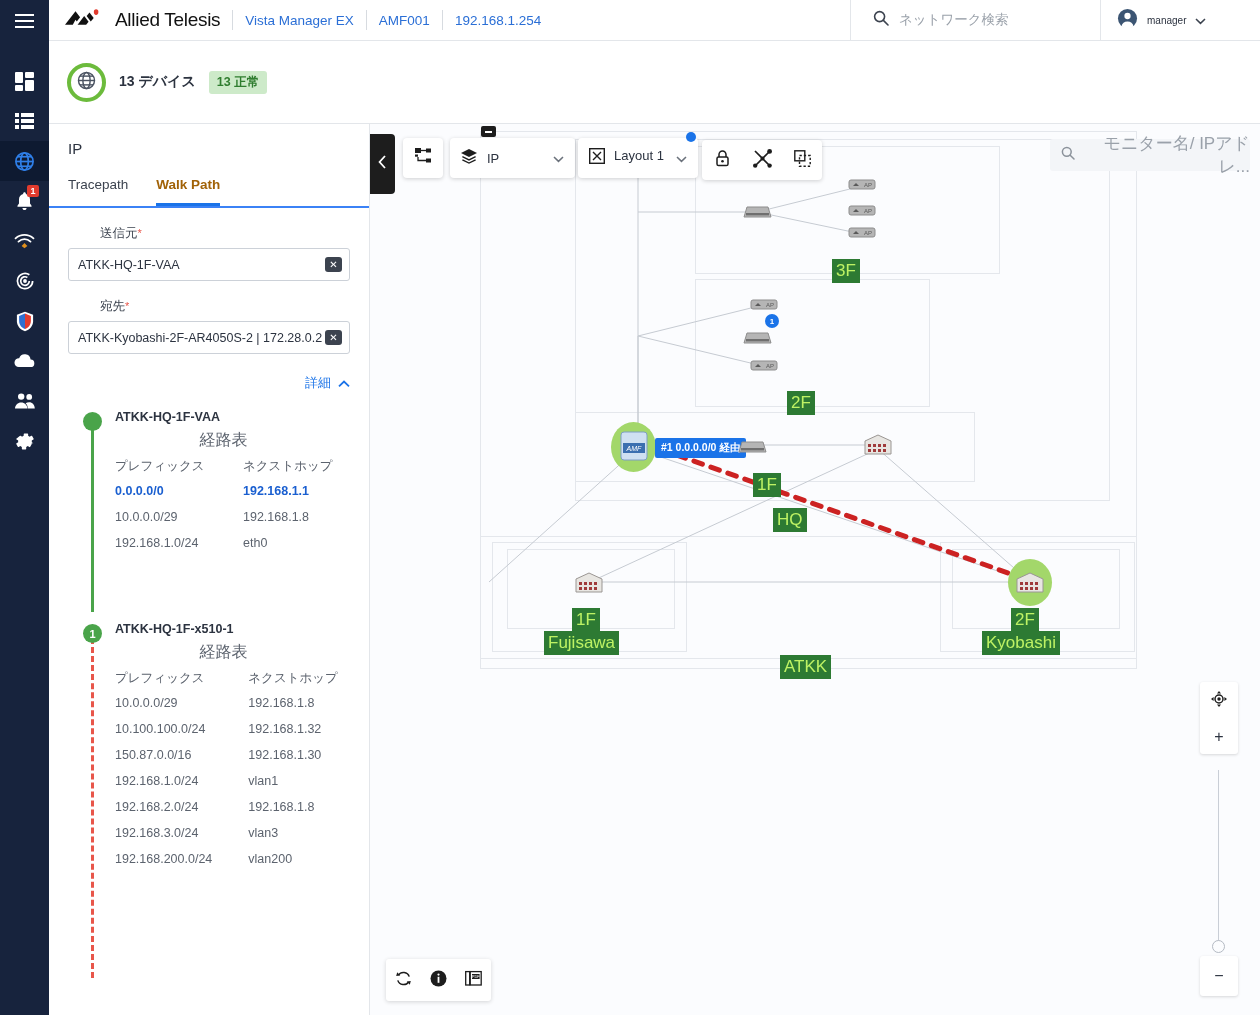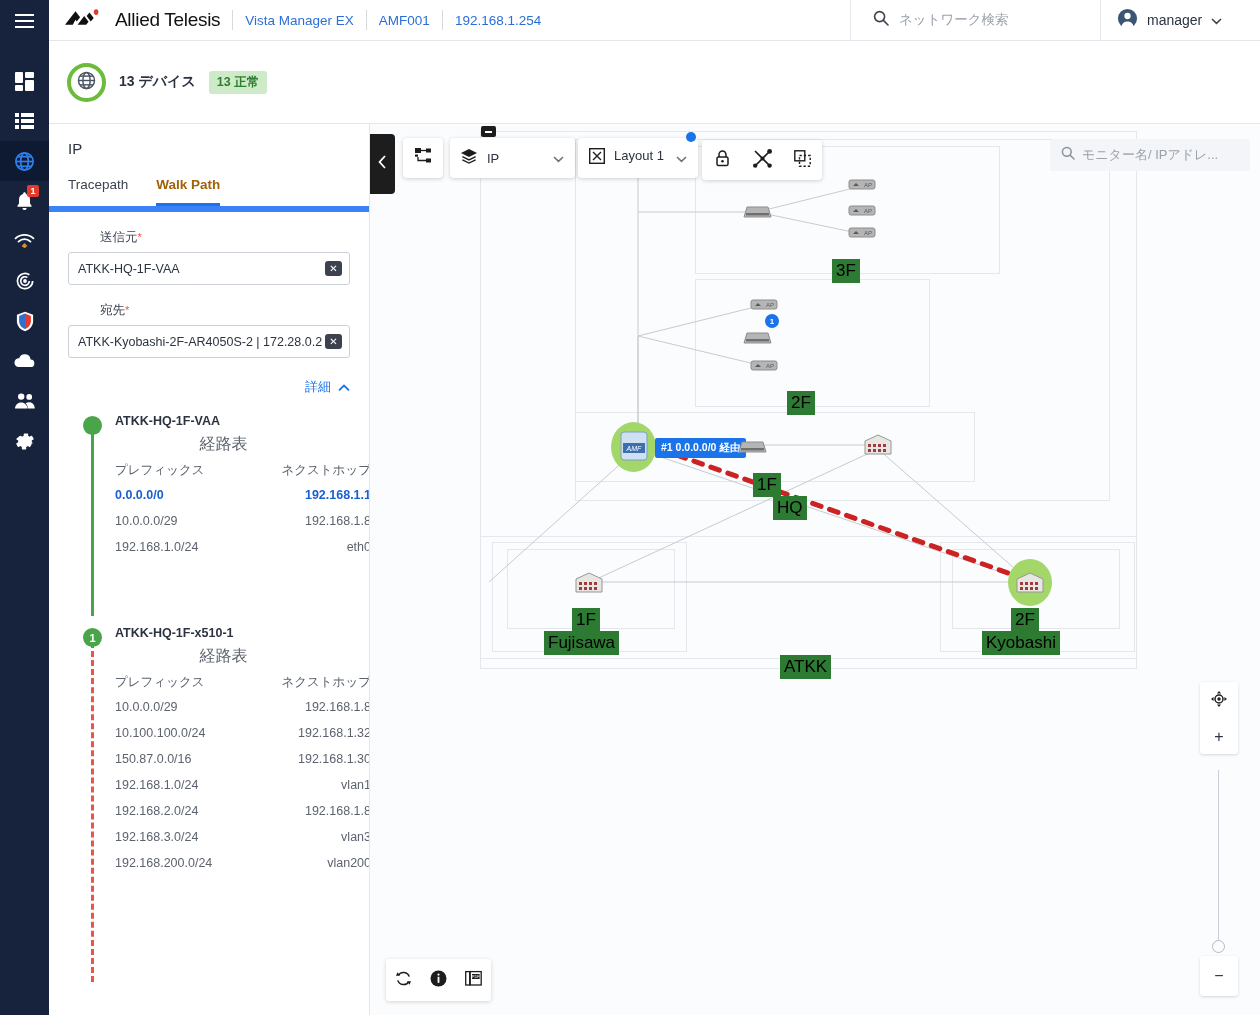"manager" #userbox .uname { font-size: 14px -> 10px }
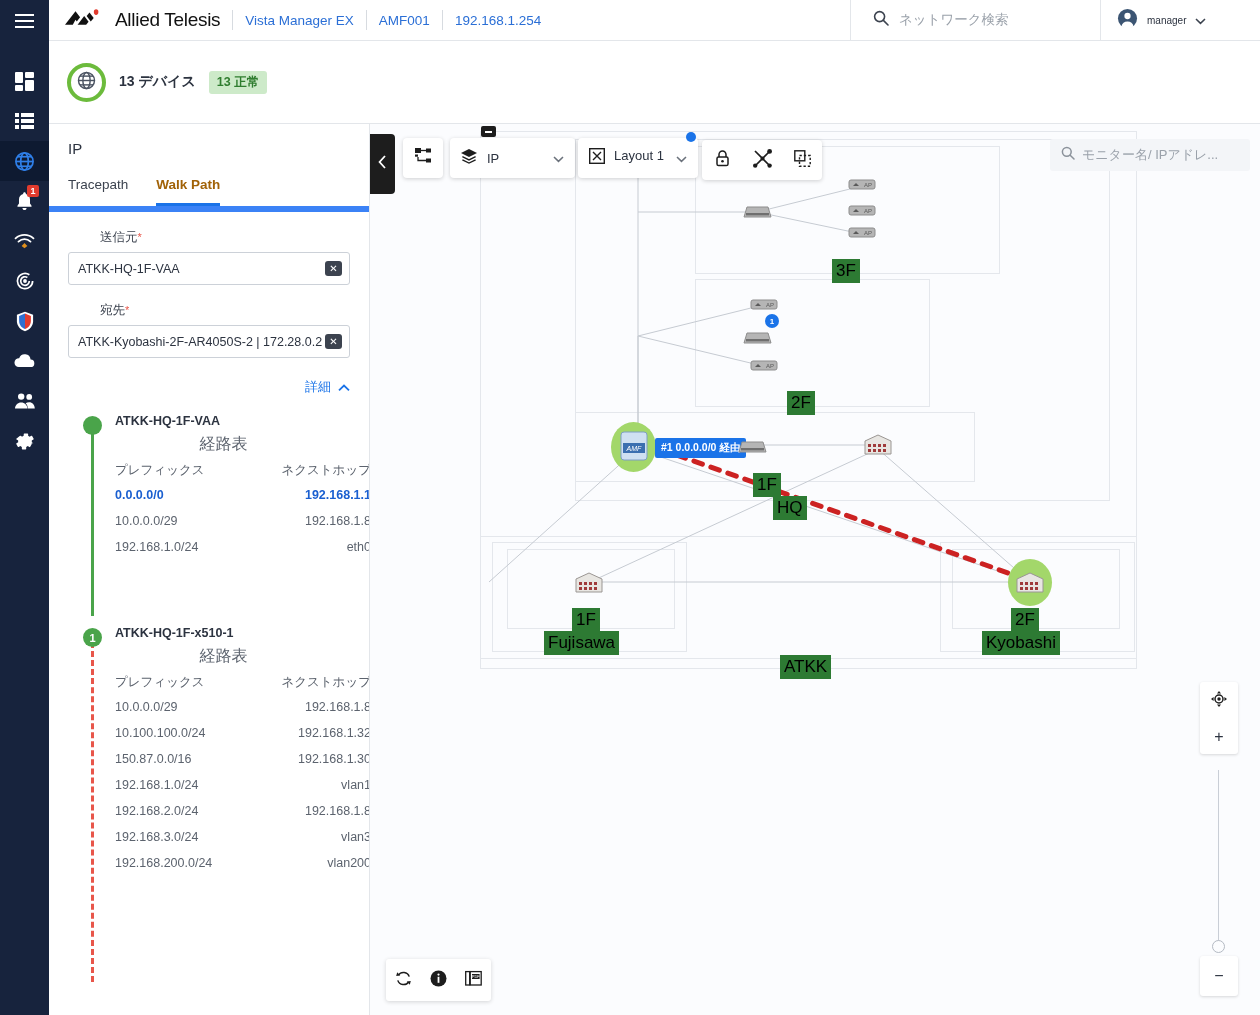"モニター名/ IPアドレ..." #mapsearch .ph { font-size: 13px -> 17px }
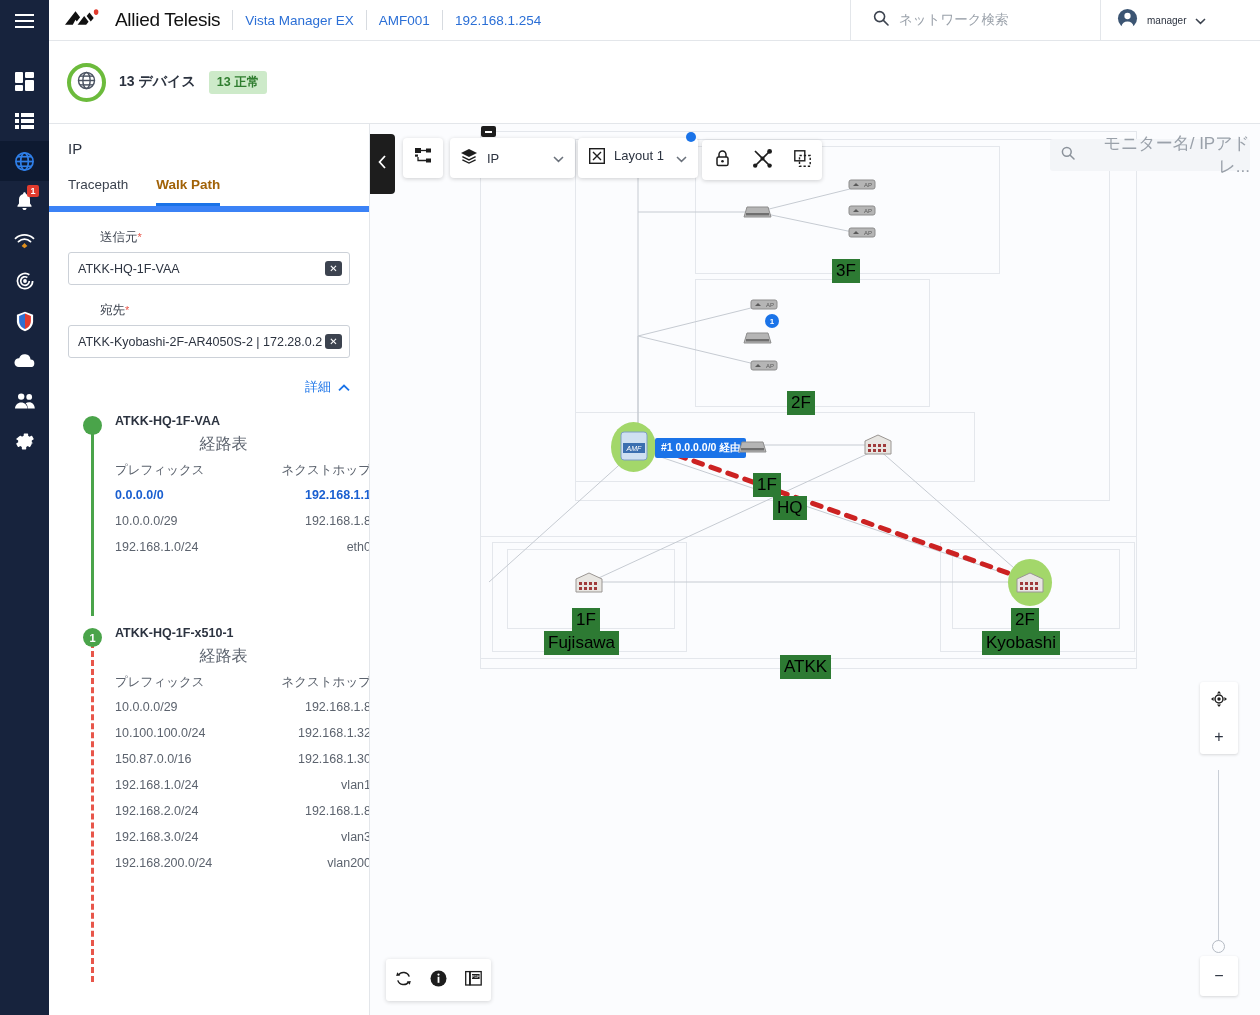"Tracepath" #tabs { border-bottom: 6px solid #3b82f6 -> 2px solid #3b82f6 }
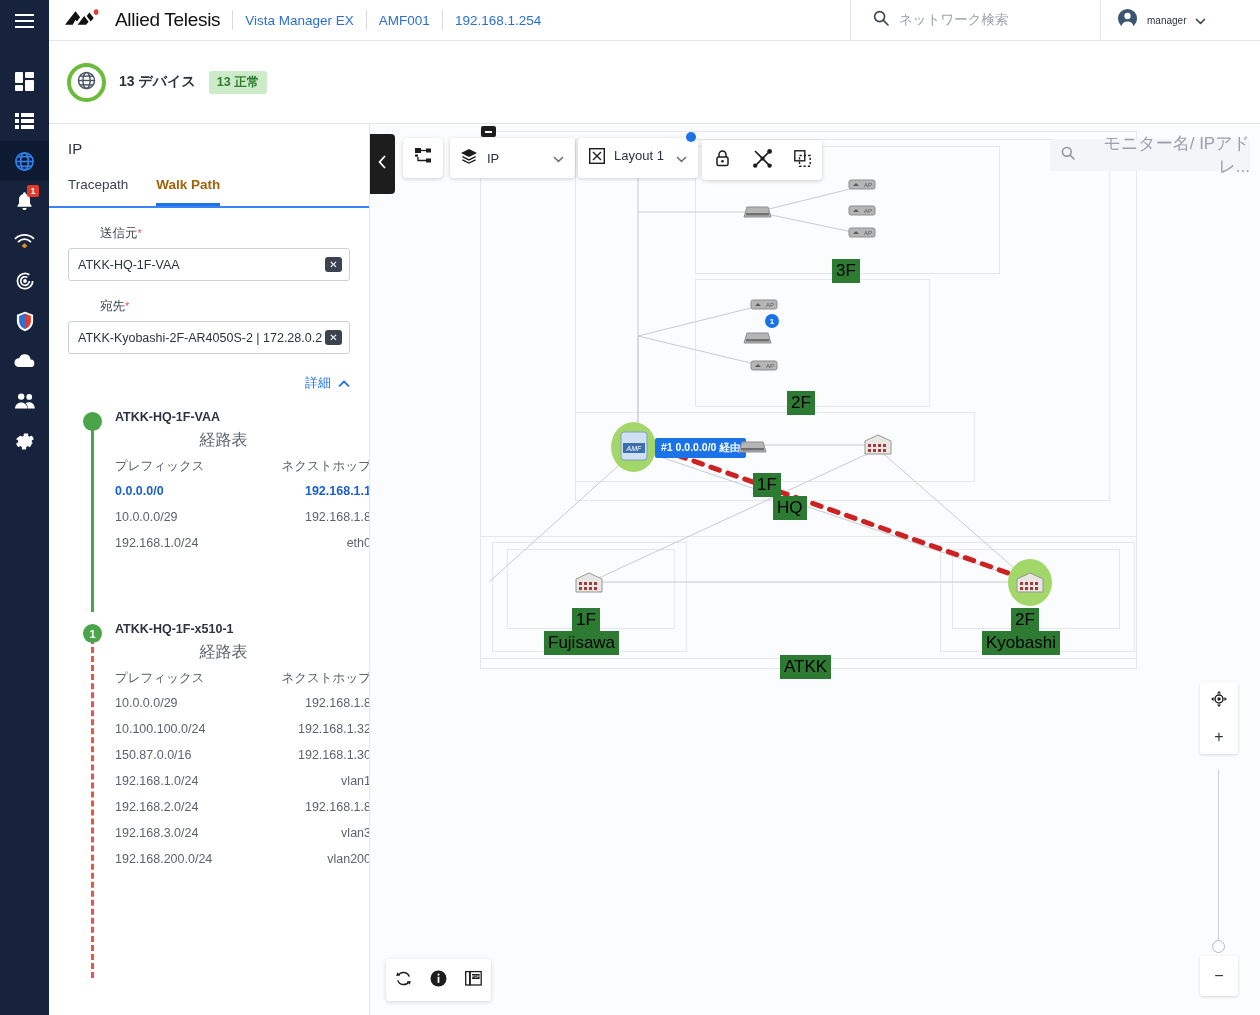"3F" .glabel { color: #000000 -> #bef264 }
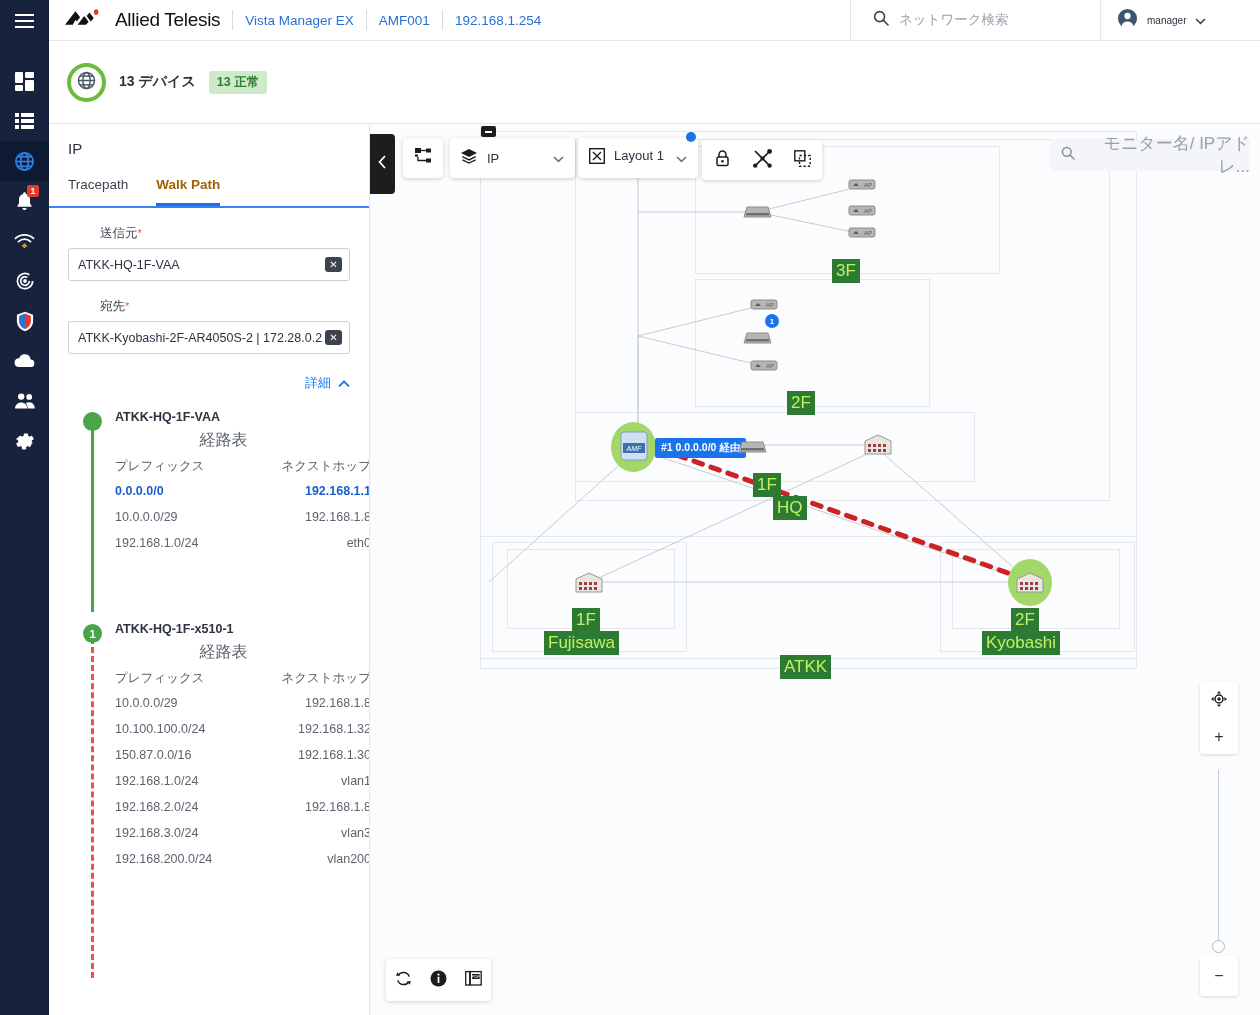"ネクストホップ" table.rt th.r, table.rt td.r { text-align: right -> left }
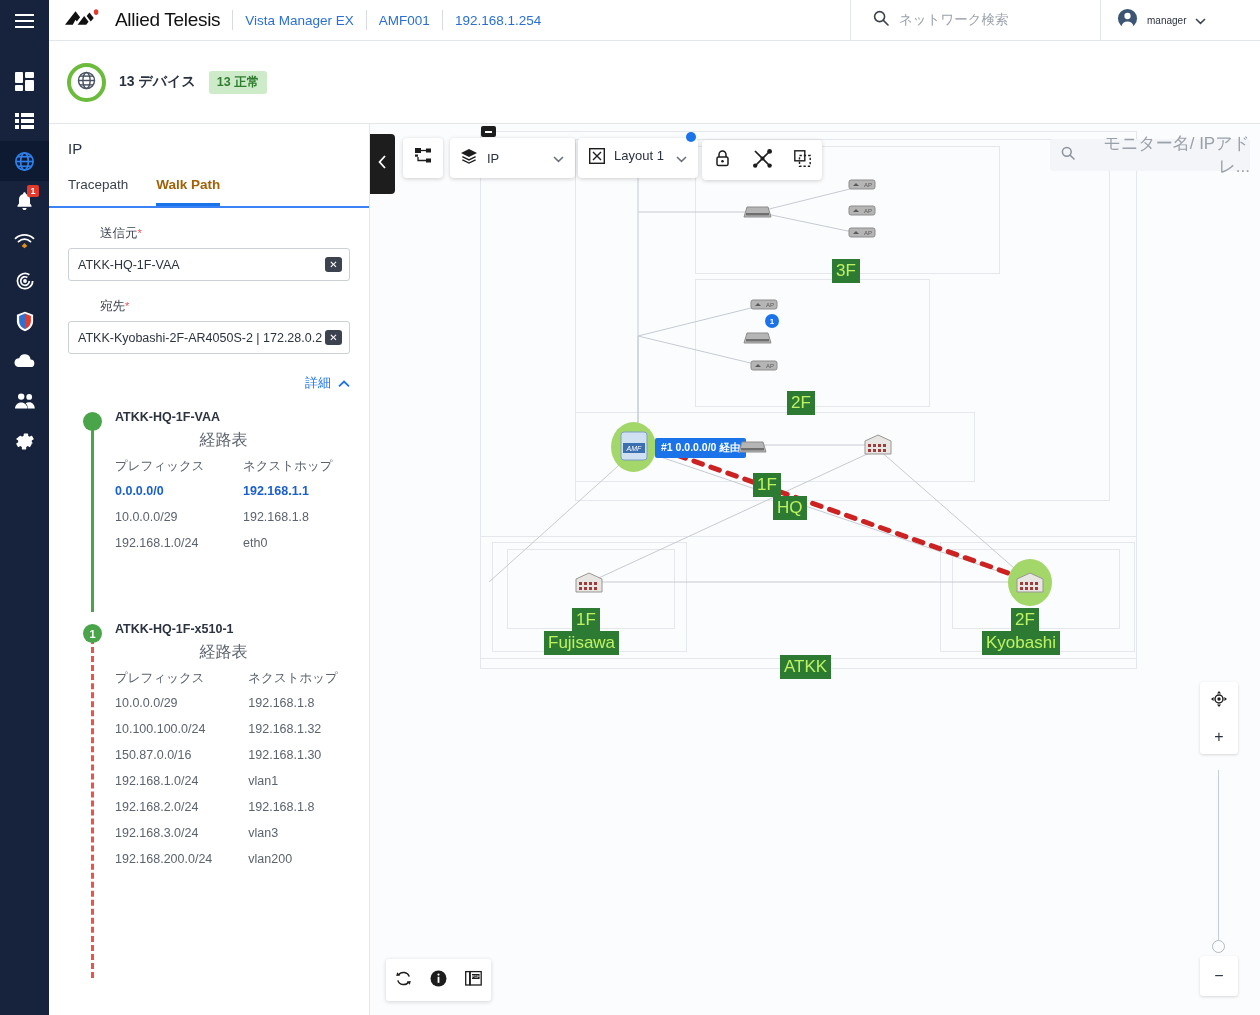"HQ" div.glabel { top: 372px -> 384px }
